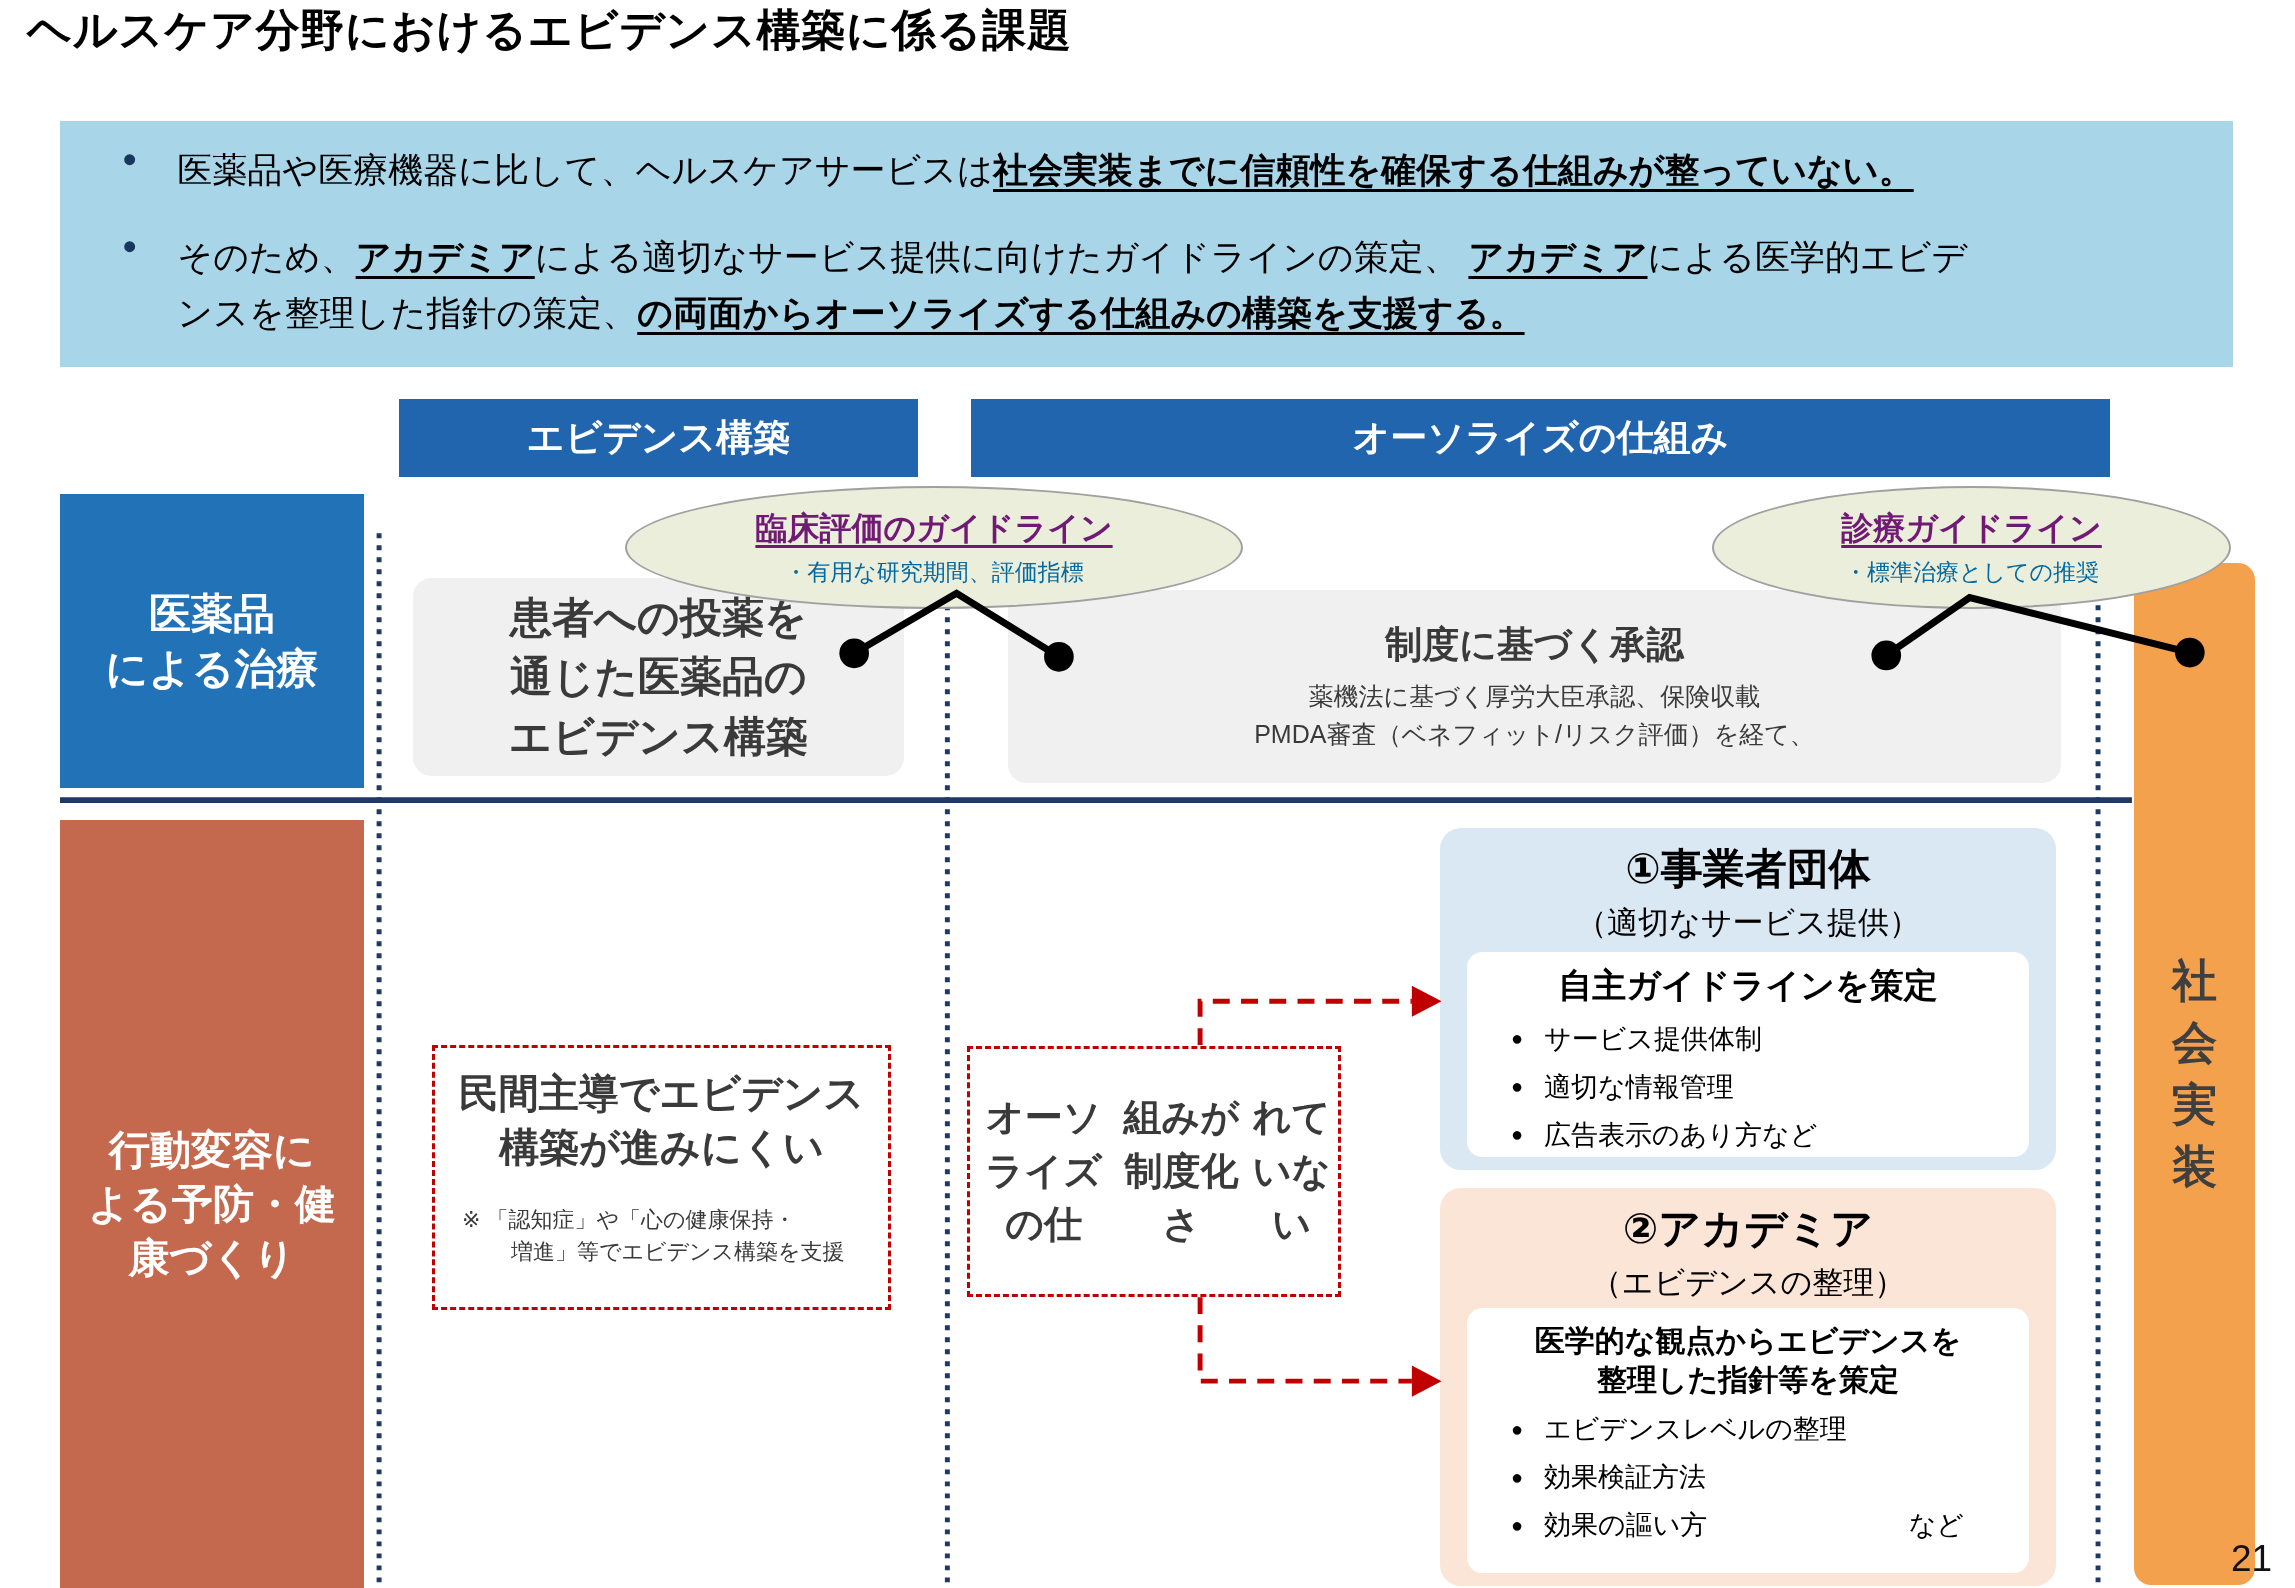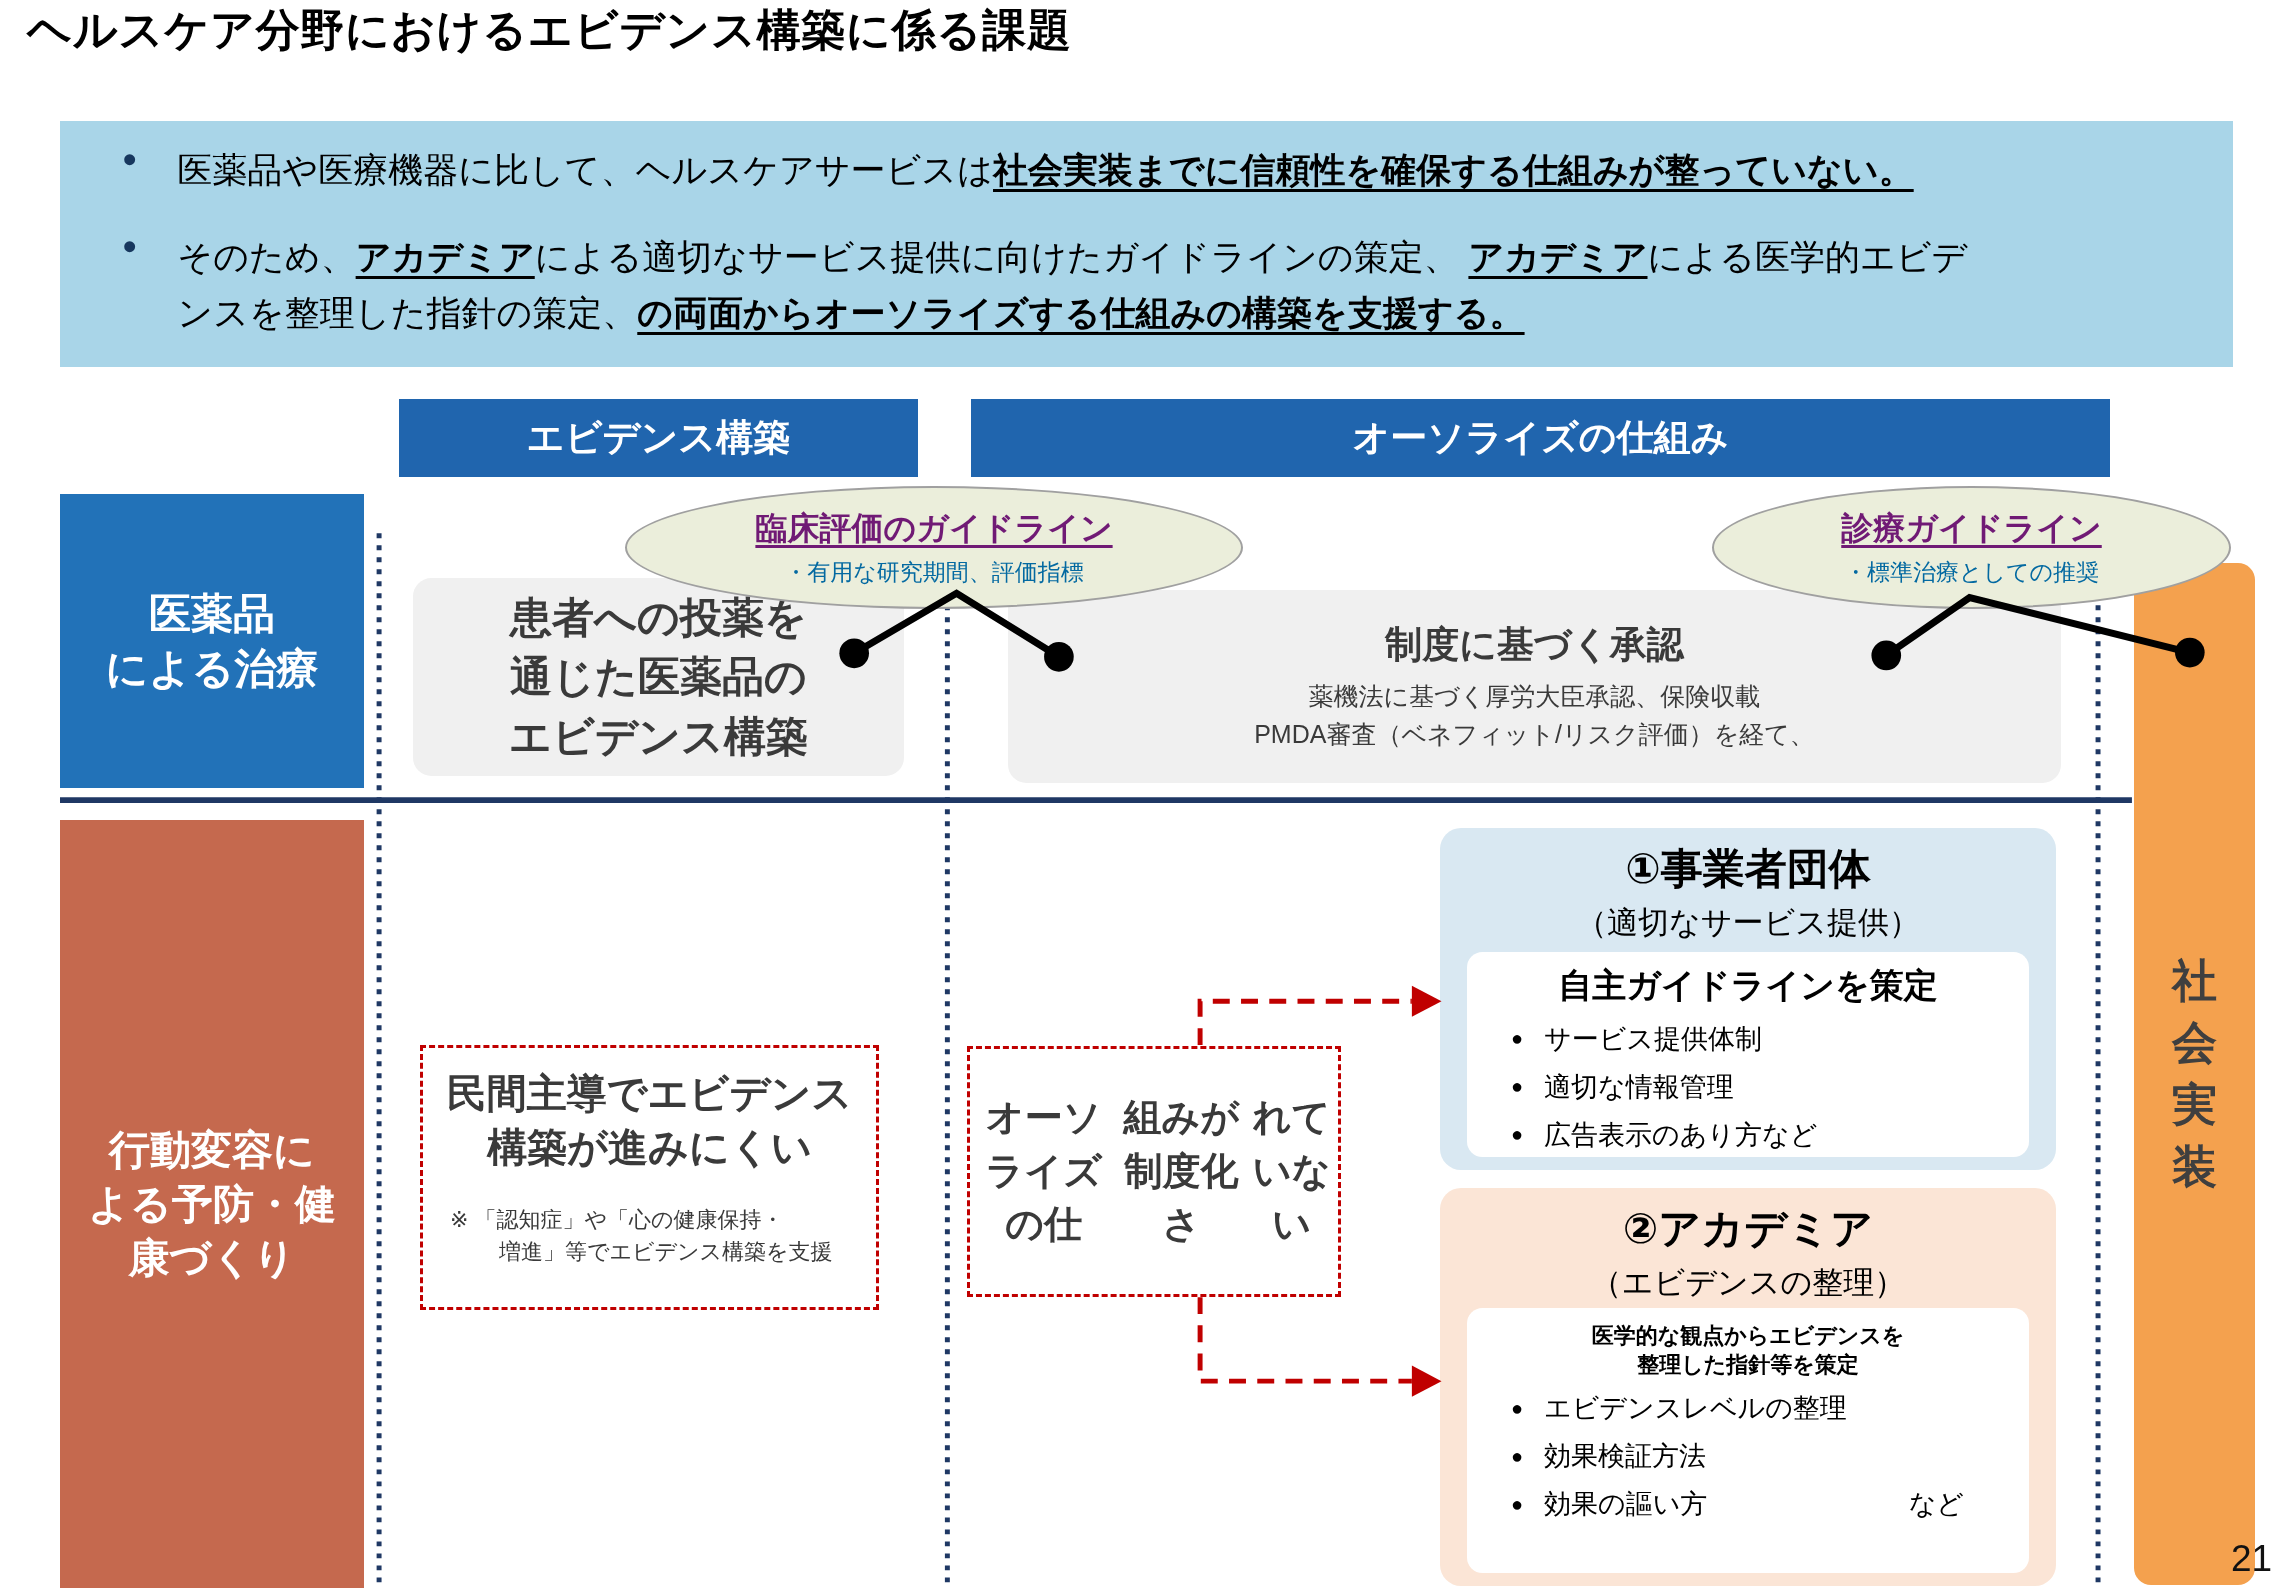"民間主導でエビデンス" .db-private { left: 420px -> 432px }
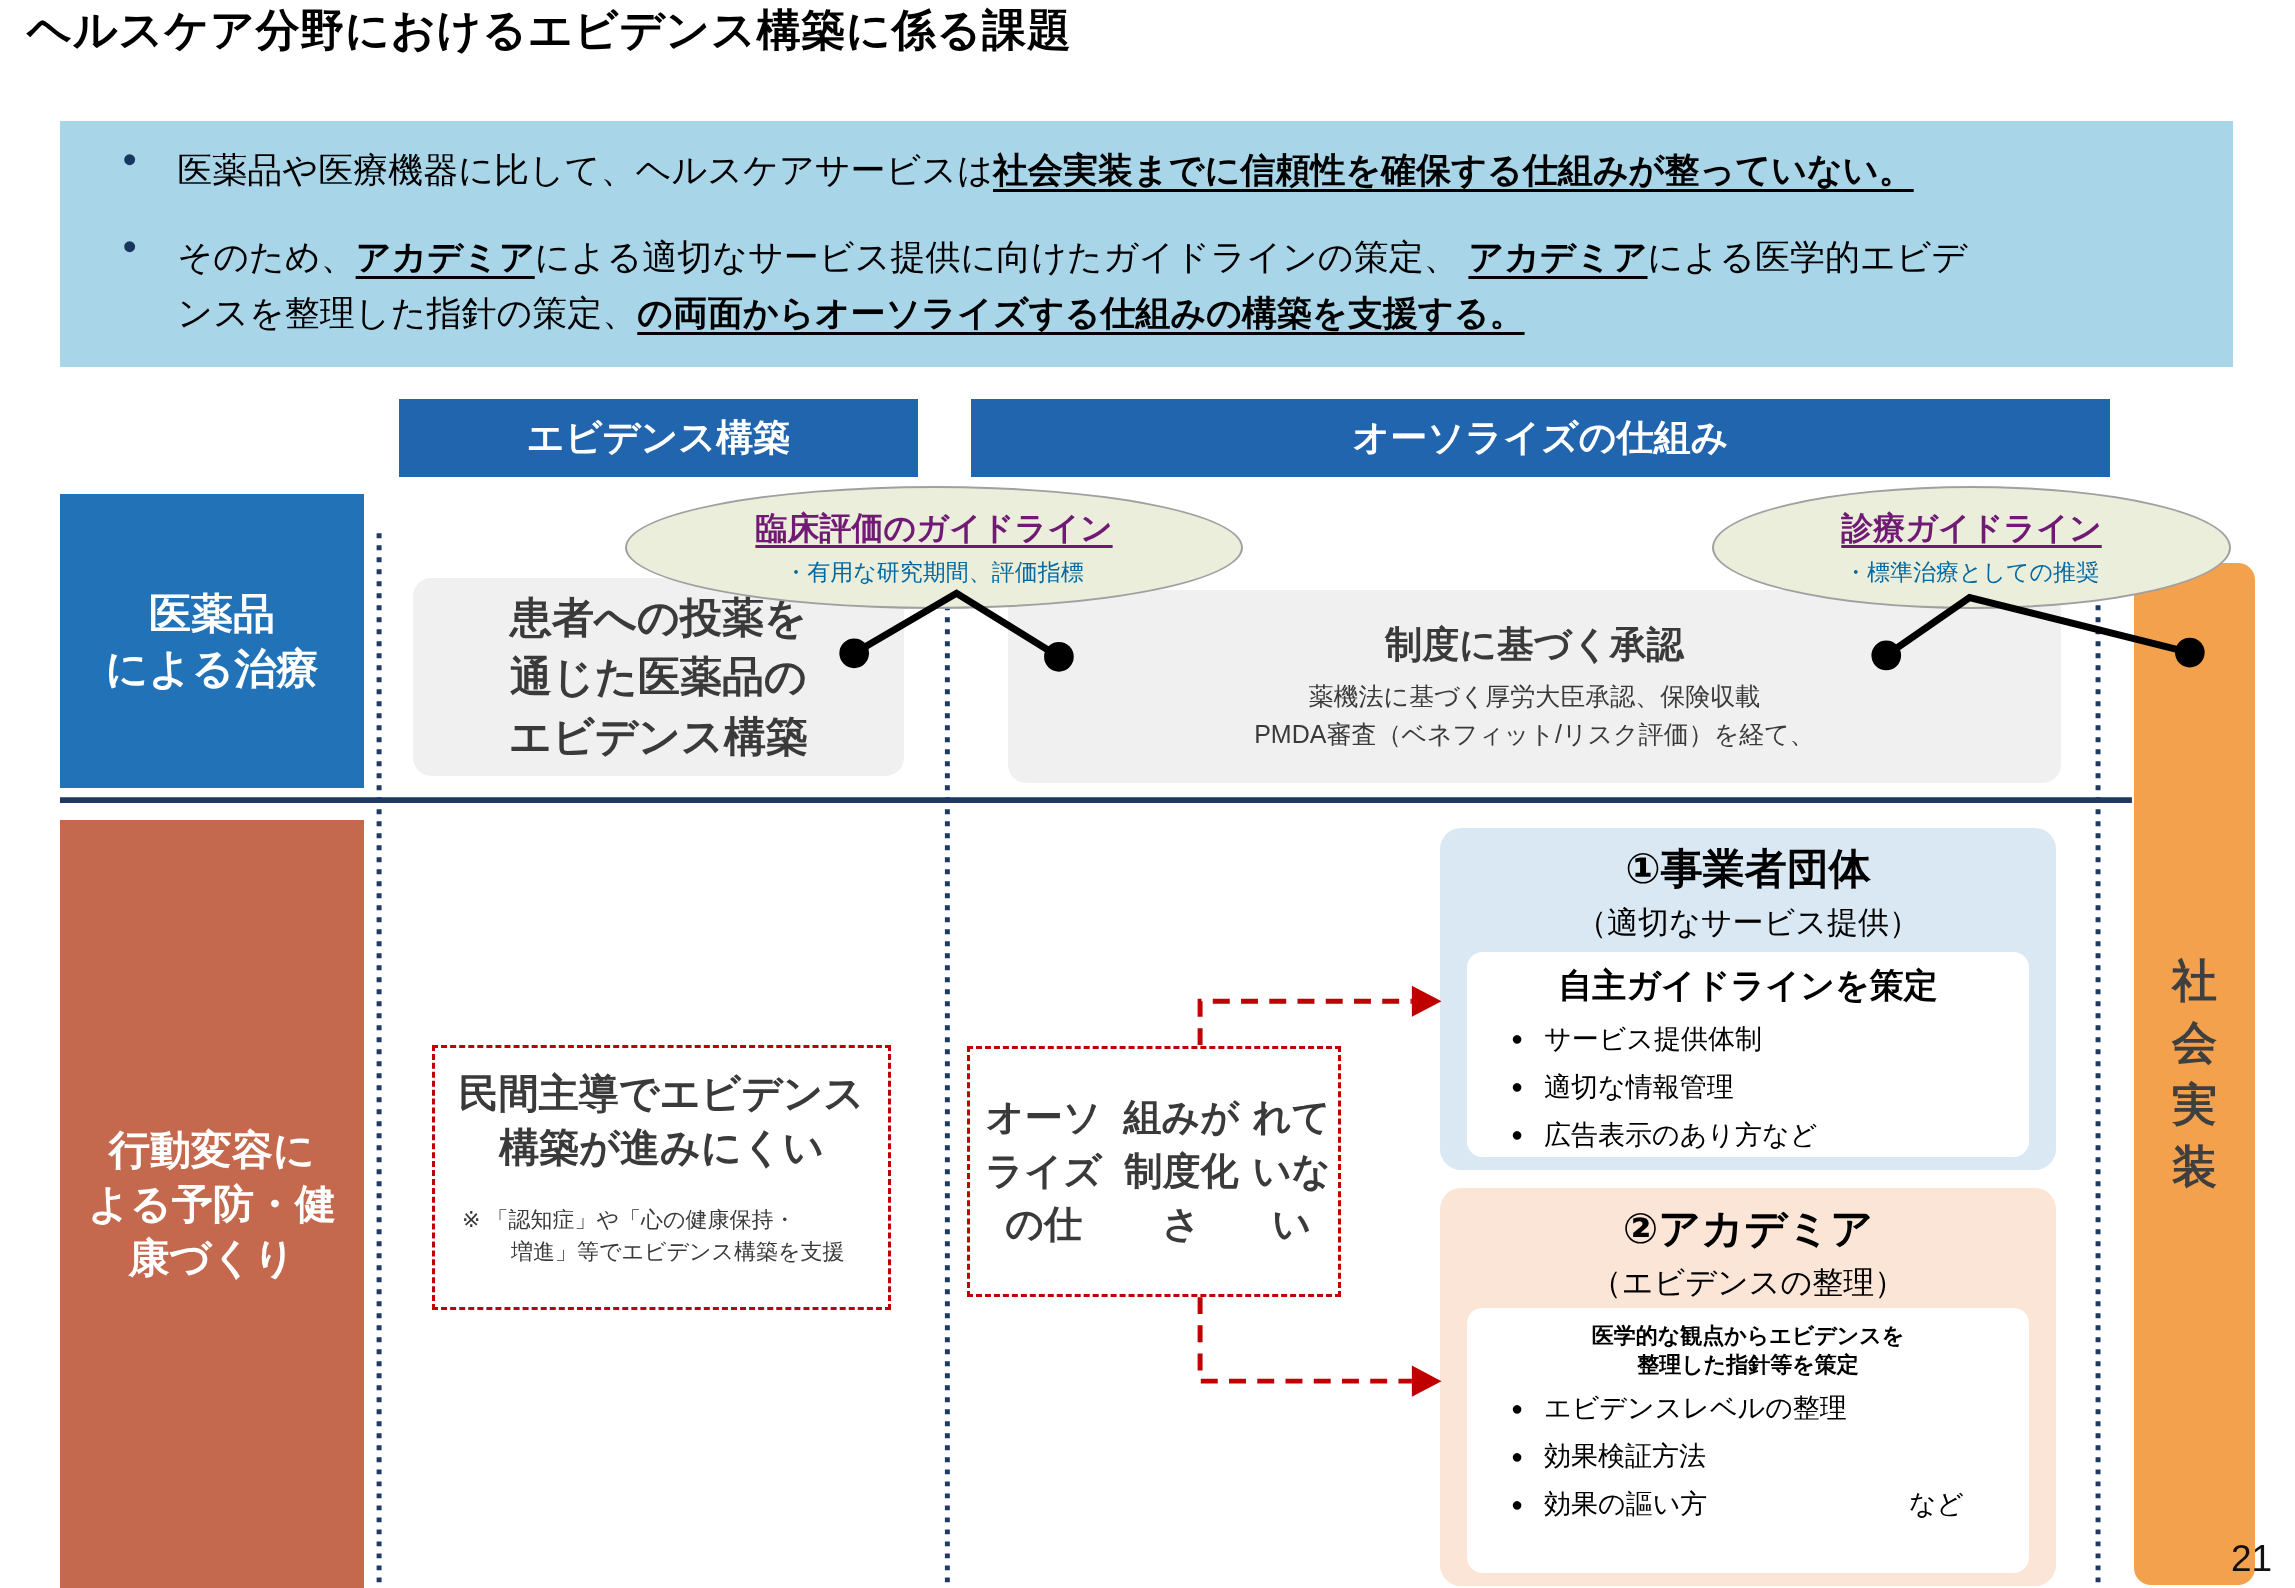"医学的な観点からエビデンスを" .act-academia .inner .ititle { font-size: 22px -> 30px }
